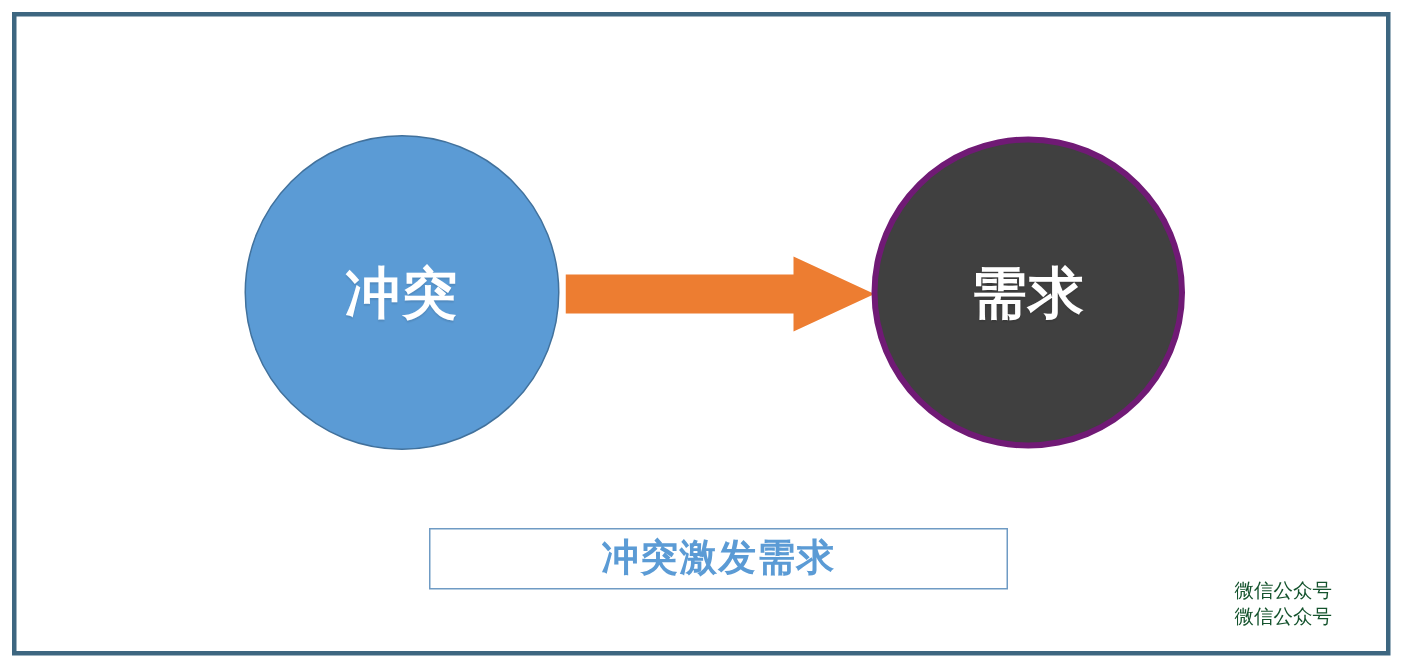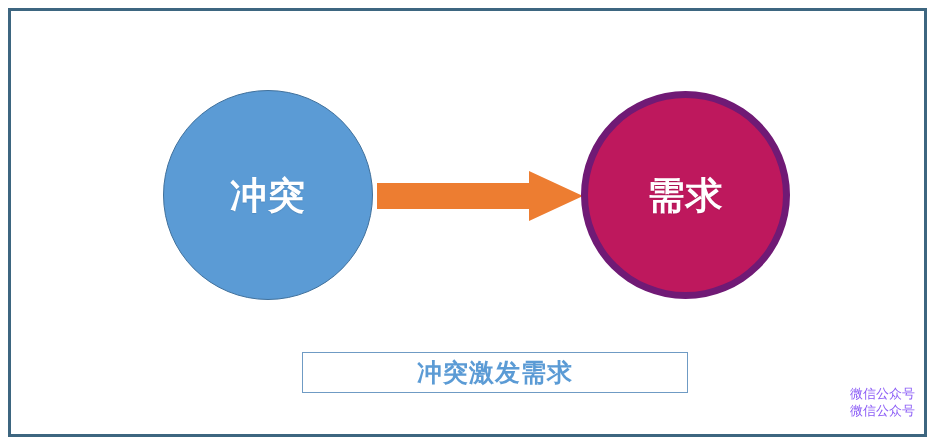"需求" #circle-demand { background: #be185d -> #404040; border: 7px solid #701a75 -> 4px solid #701a75 }
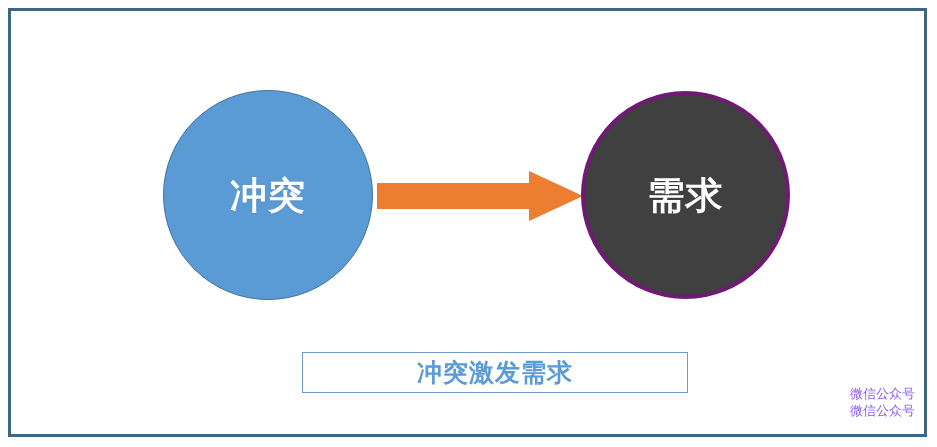"冲突激发需求" #caption-box { left: 291px -> 275px }
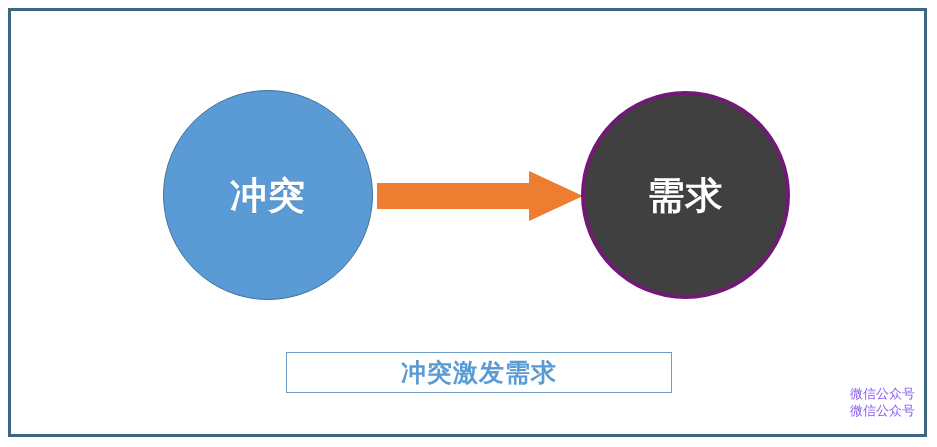"微信公众号" #watermark { color: #8b5cf6 -> #14532d; right: 9px -> 36px }
